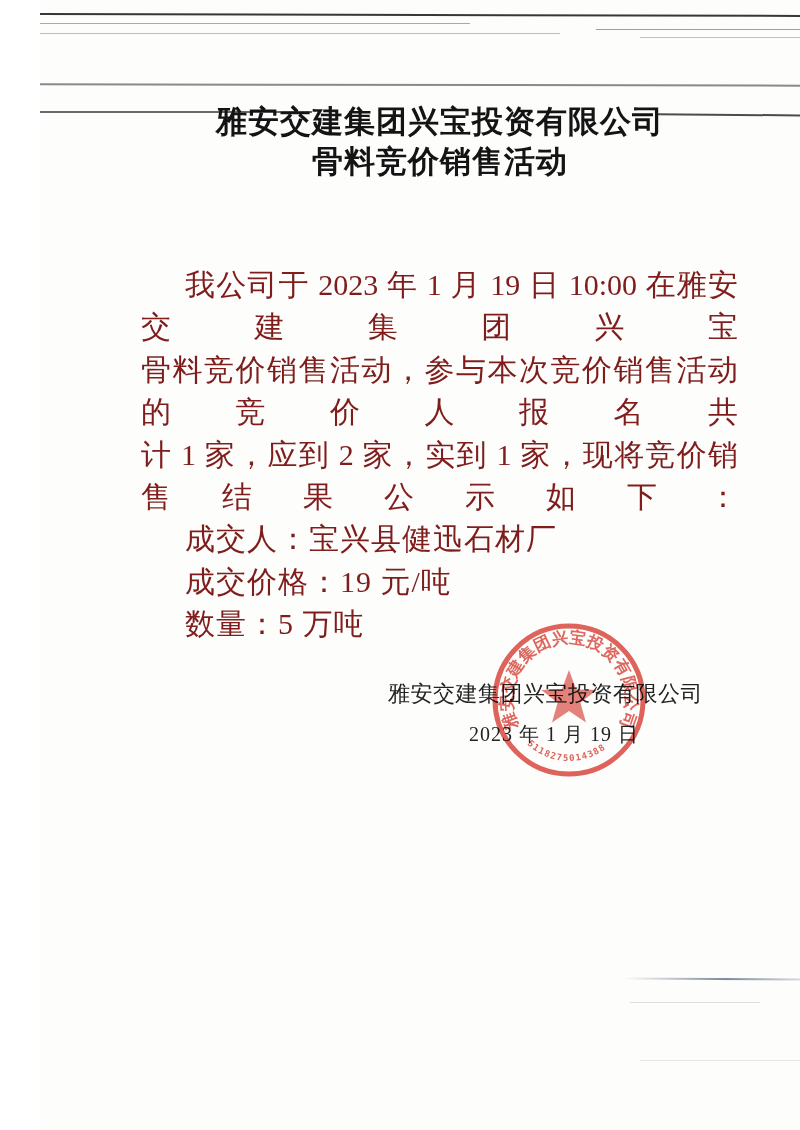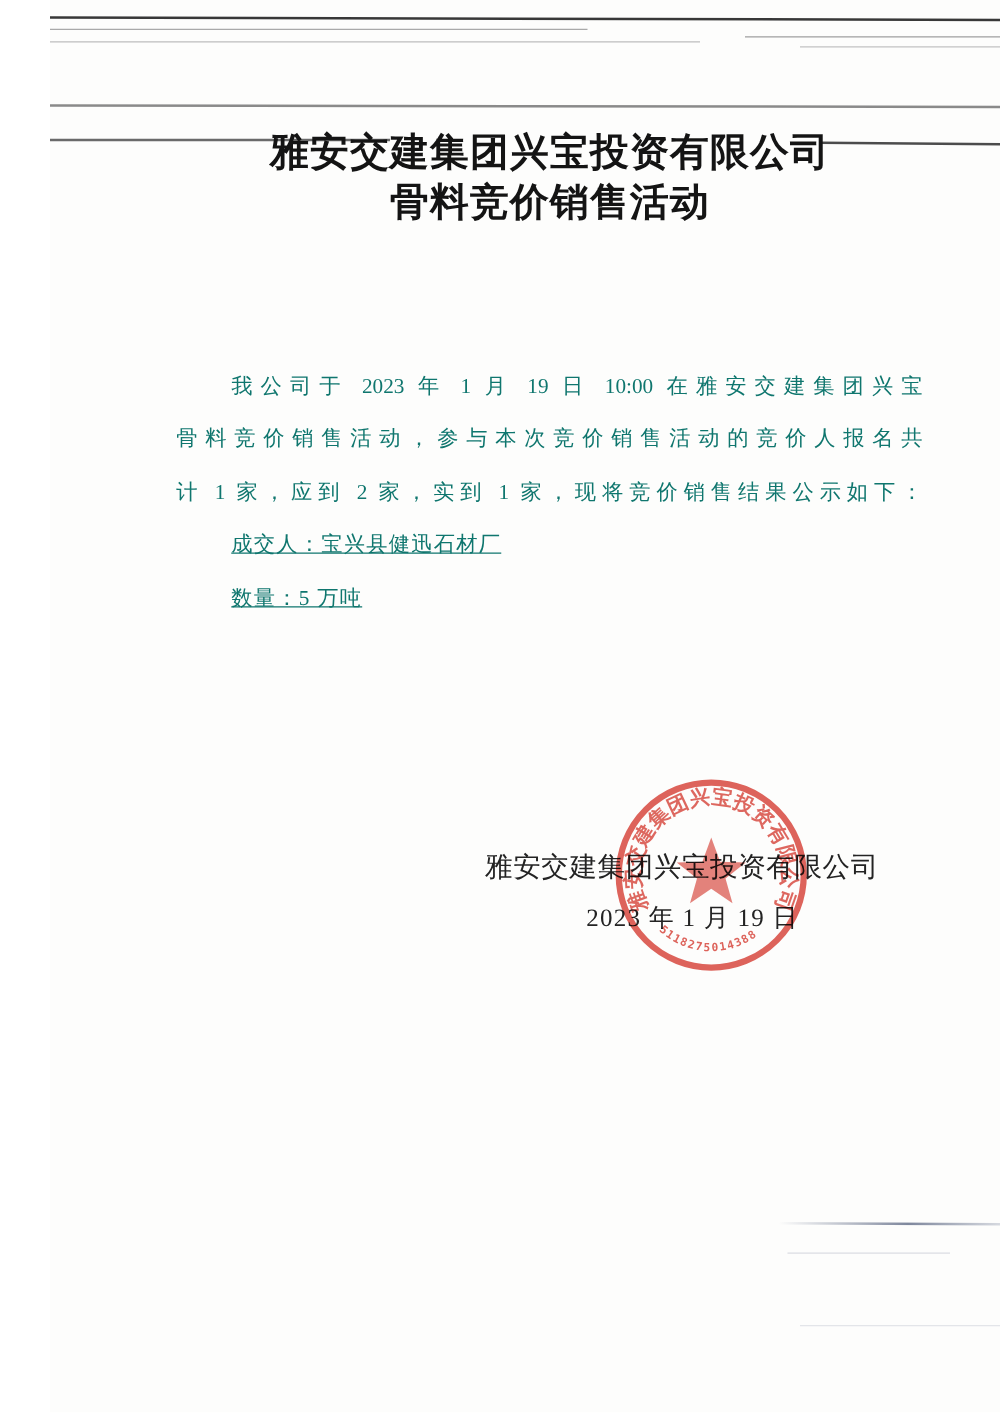"我公司于 2023 年 1 月" .body-block { color: #0f766e -> #7f1d1d; font-size: 17px -> 30px; top: 288px -> 264px }
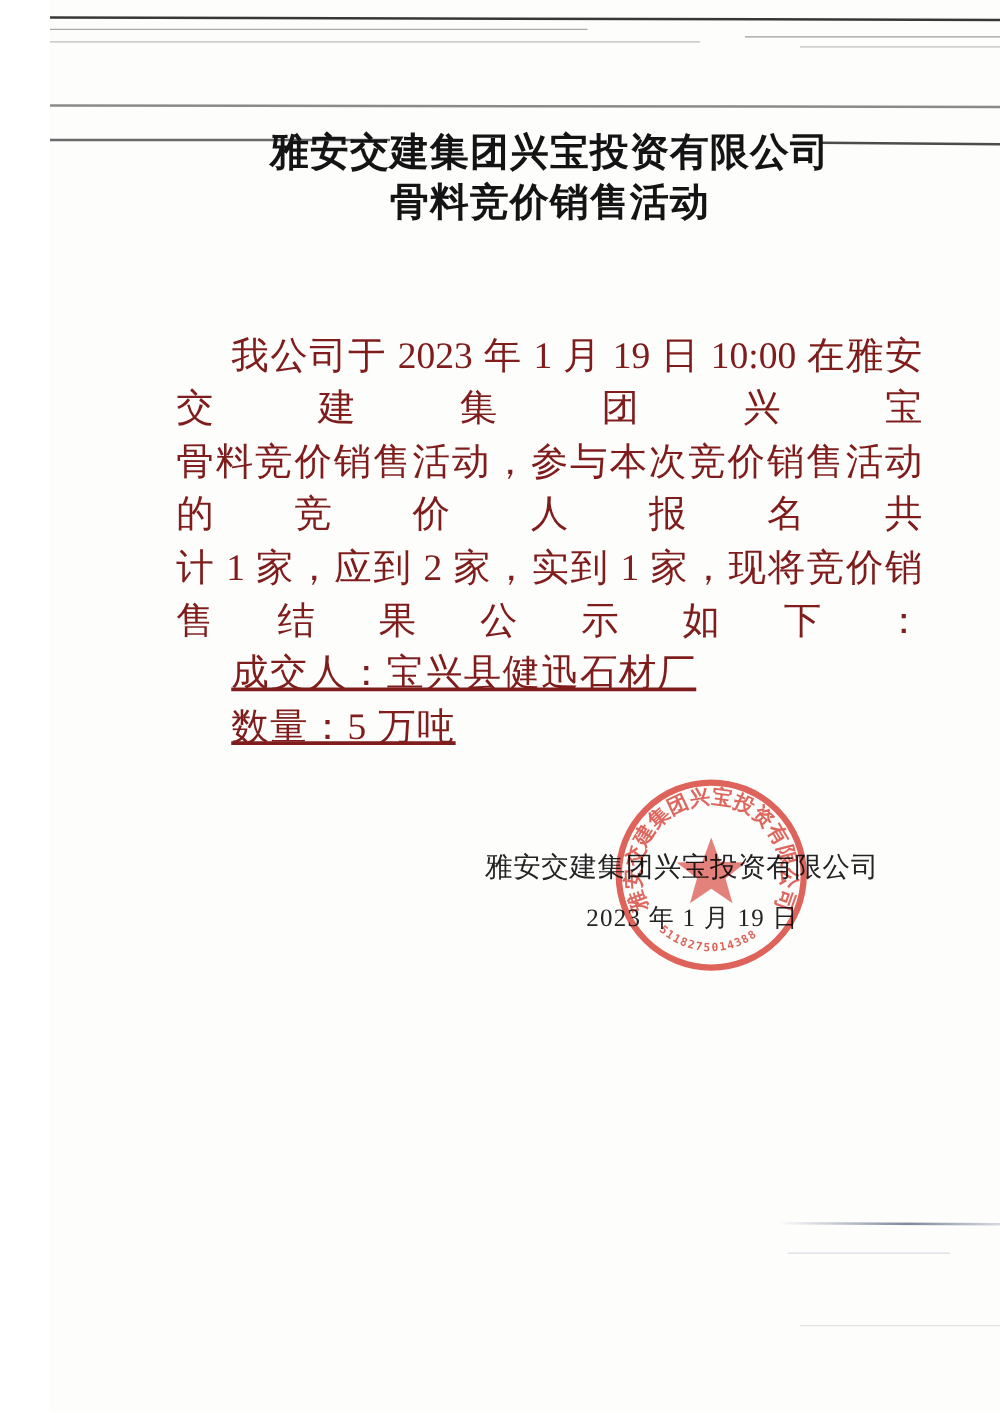"成交人：宝兴县健迅石材厂" .result { text-decoration: underline -> none }
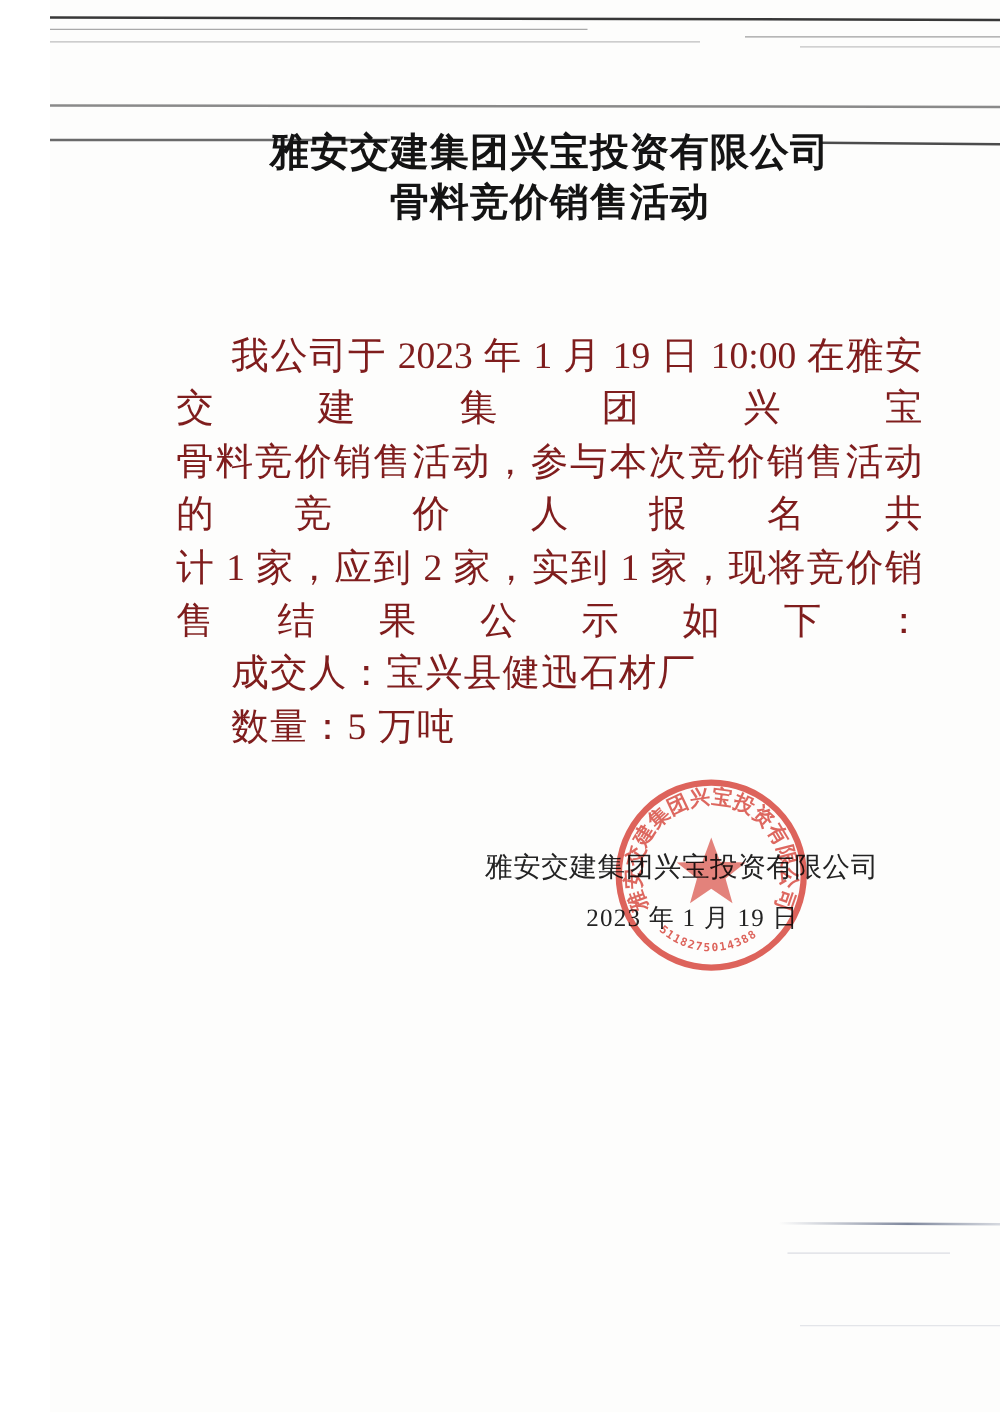"成交价格：19 元/吨" div.pline { html: none -> <div>成交价格：19 元/吨</div> }
